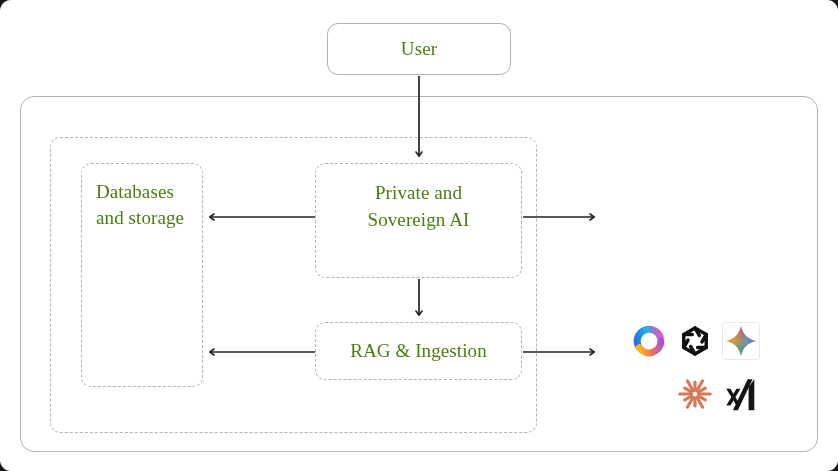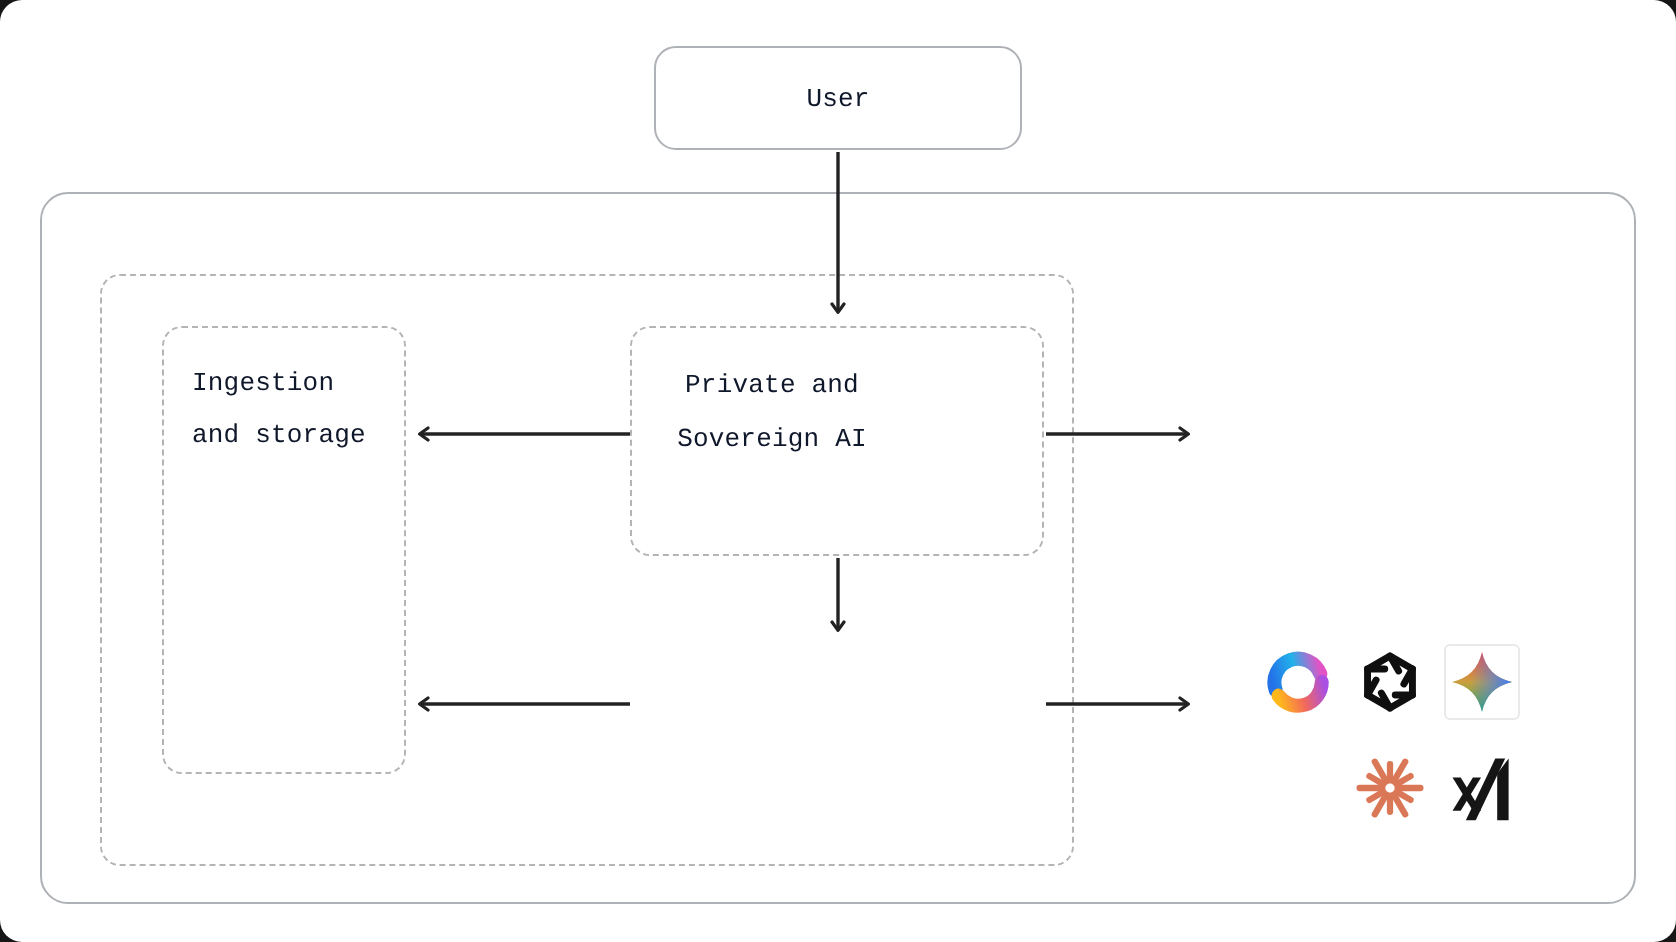"User" .canvas { color: #0f172a -> #4d7c0f; font-family: Liberation Mono, monospace -> Liberation Serif, serif; font-size: 13px -> 19px }
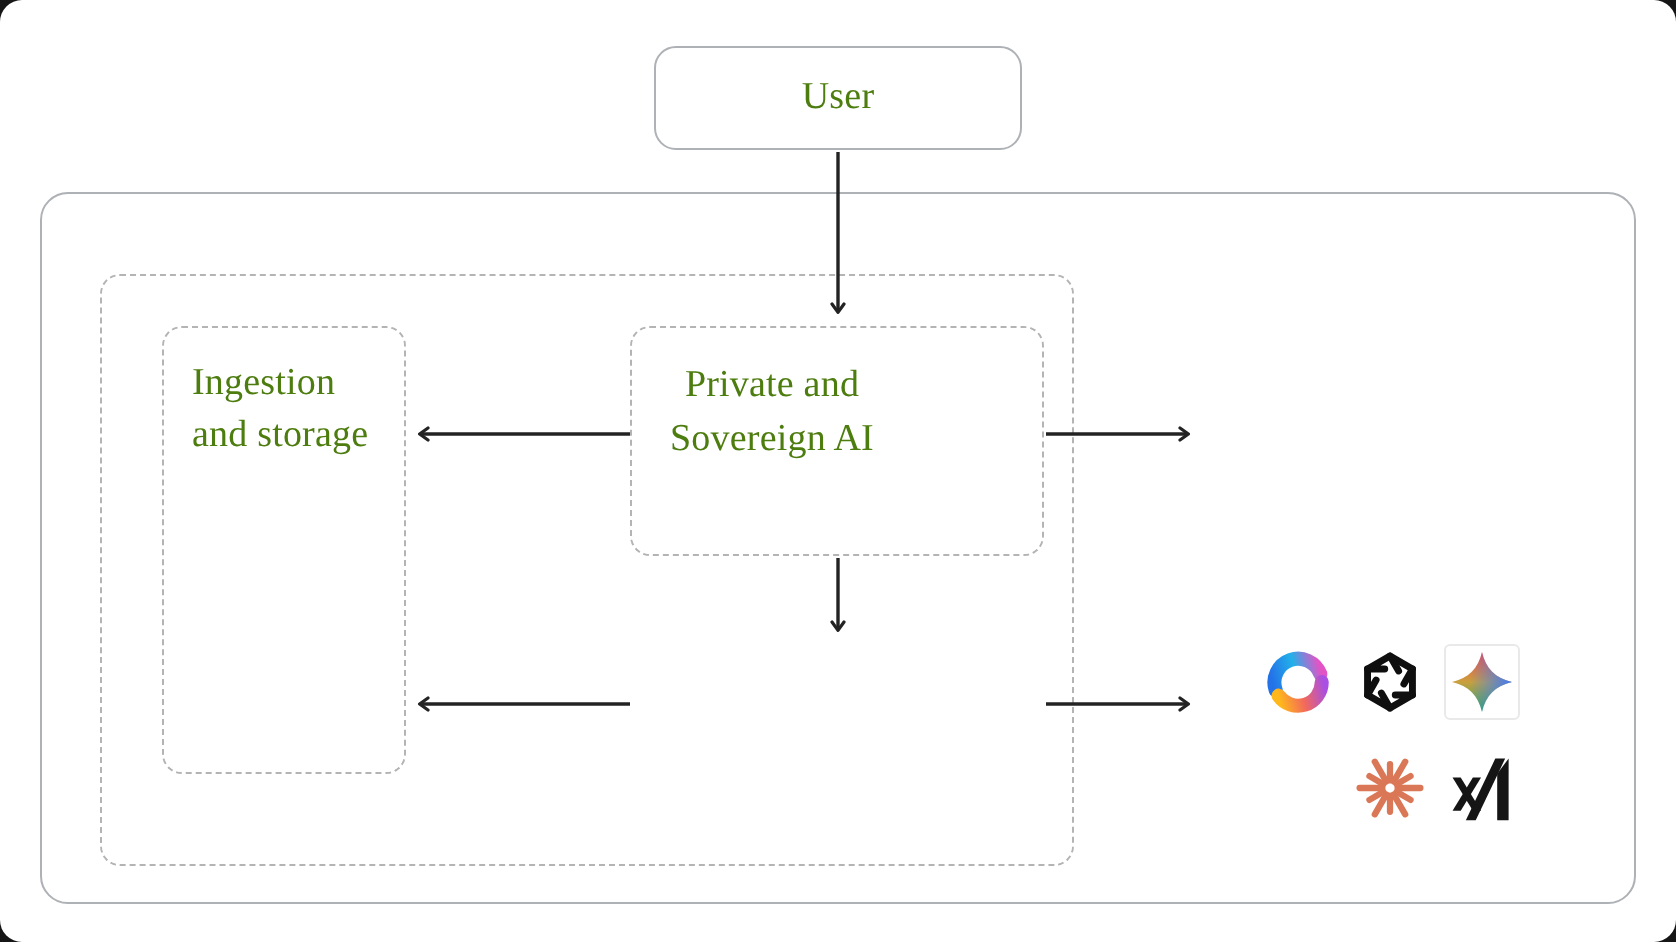"Ingestion and storage" span { text: Ingestion -> Databases }
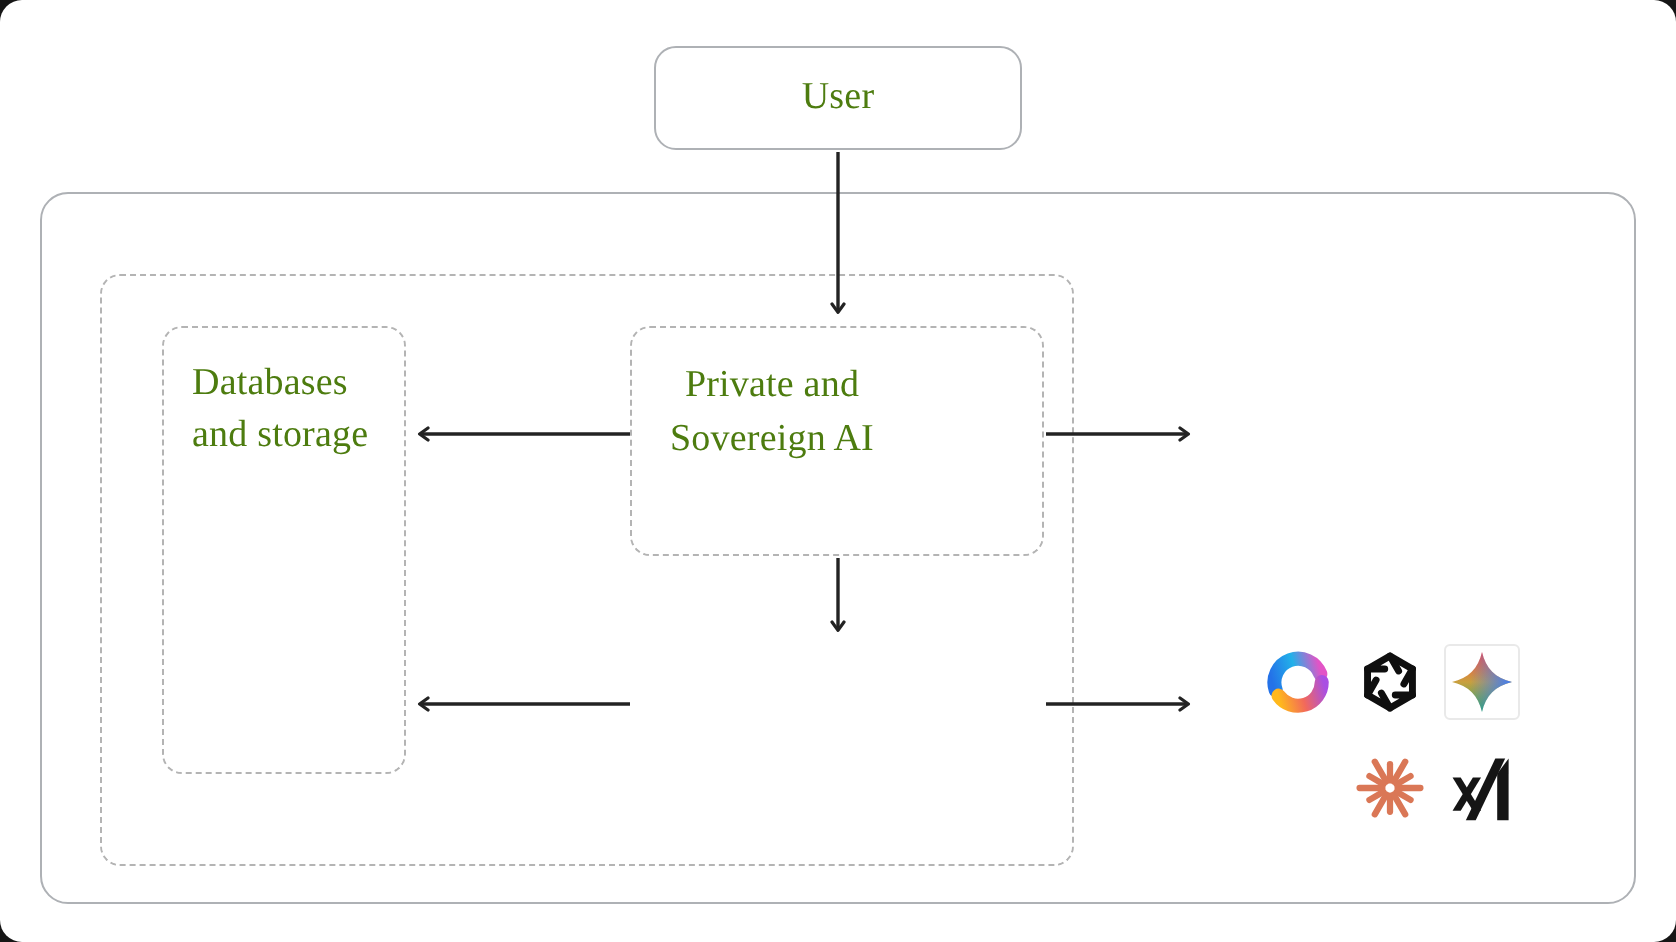"Private and Sovereign AI" .private-box { justify-content: none -> center }
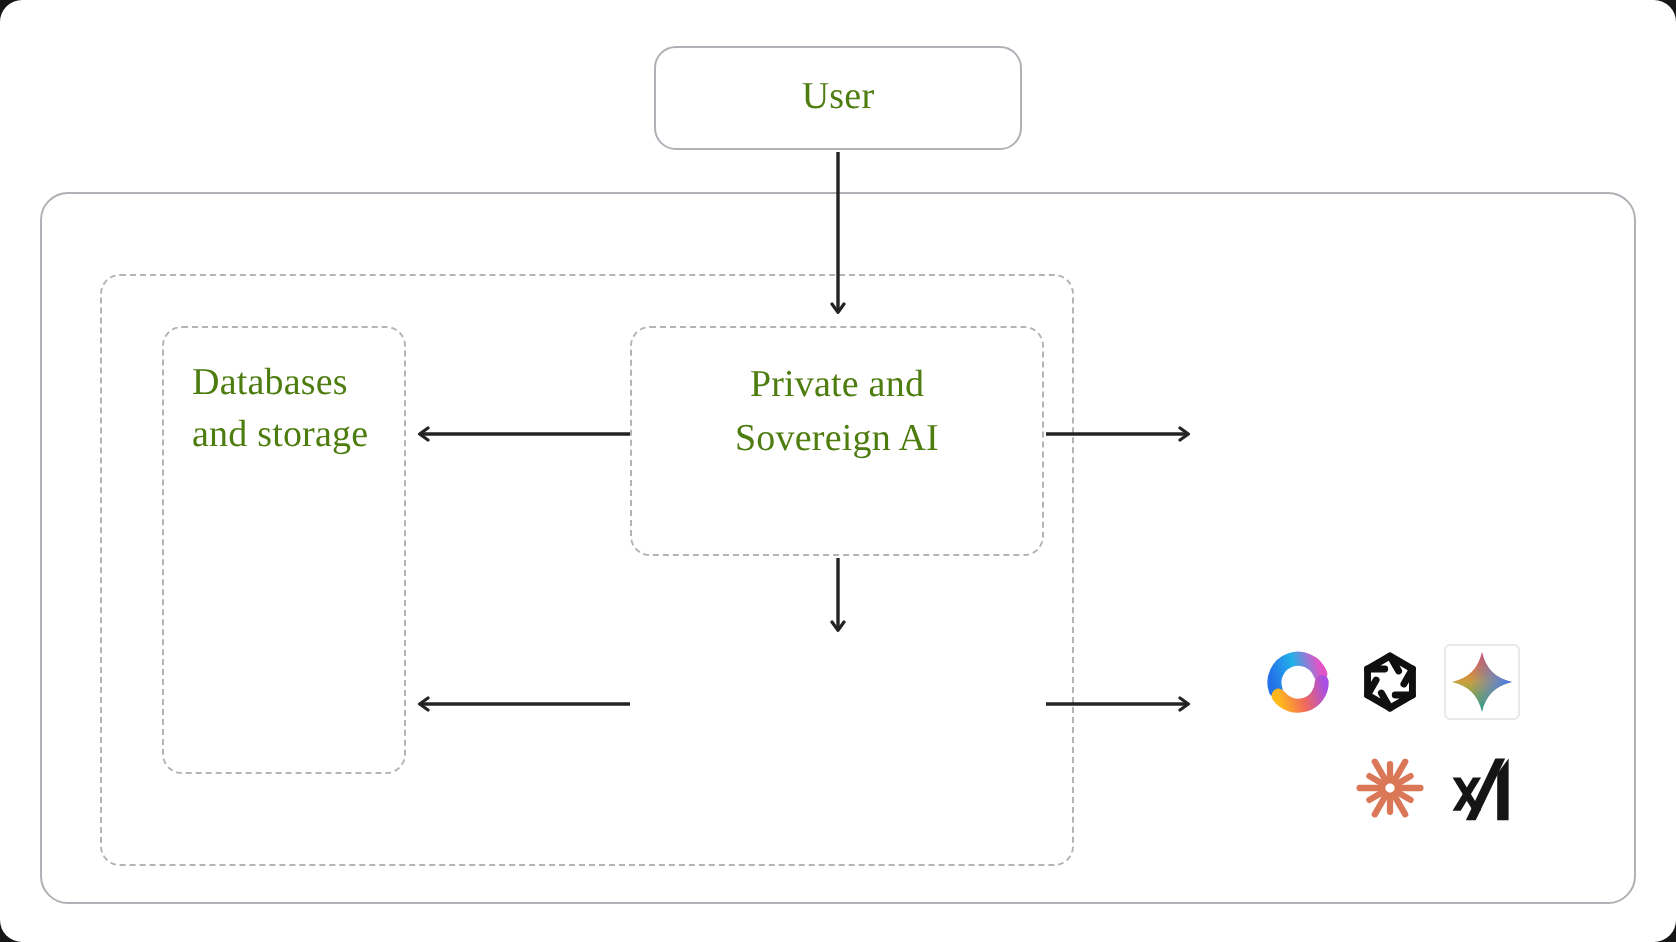"RAG & Ingestion" div.node { html: none -> <div> <span>RAG &amp; Ingestion</span> </div> }
